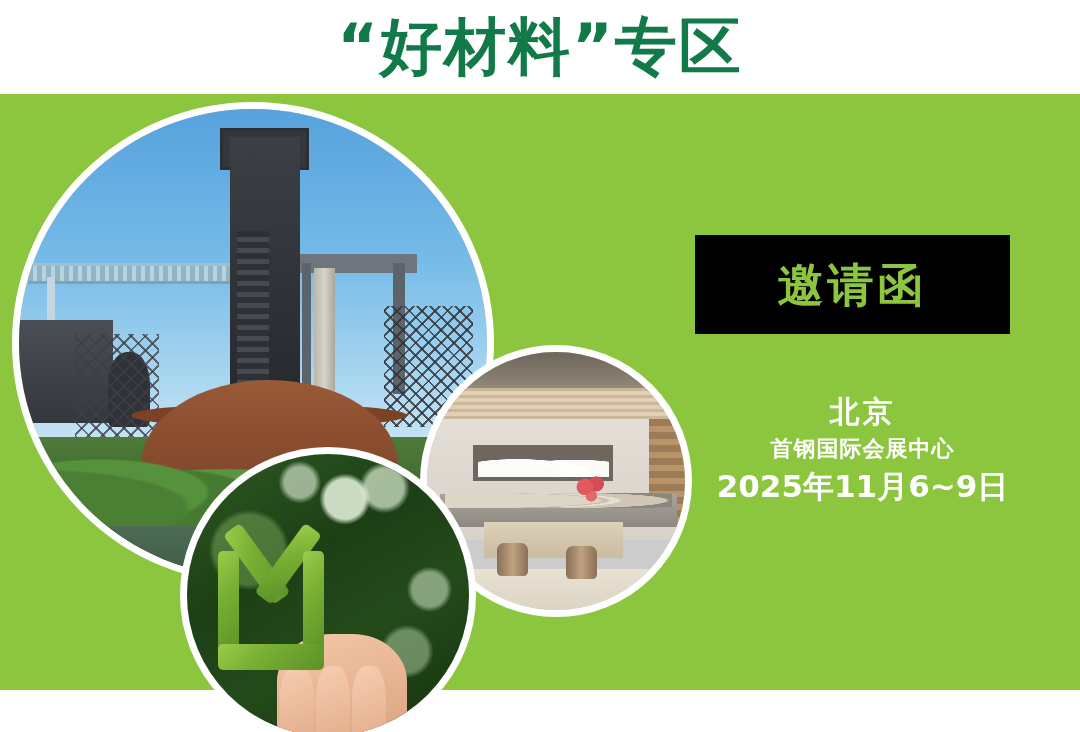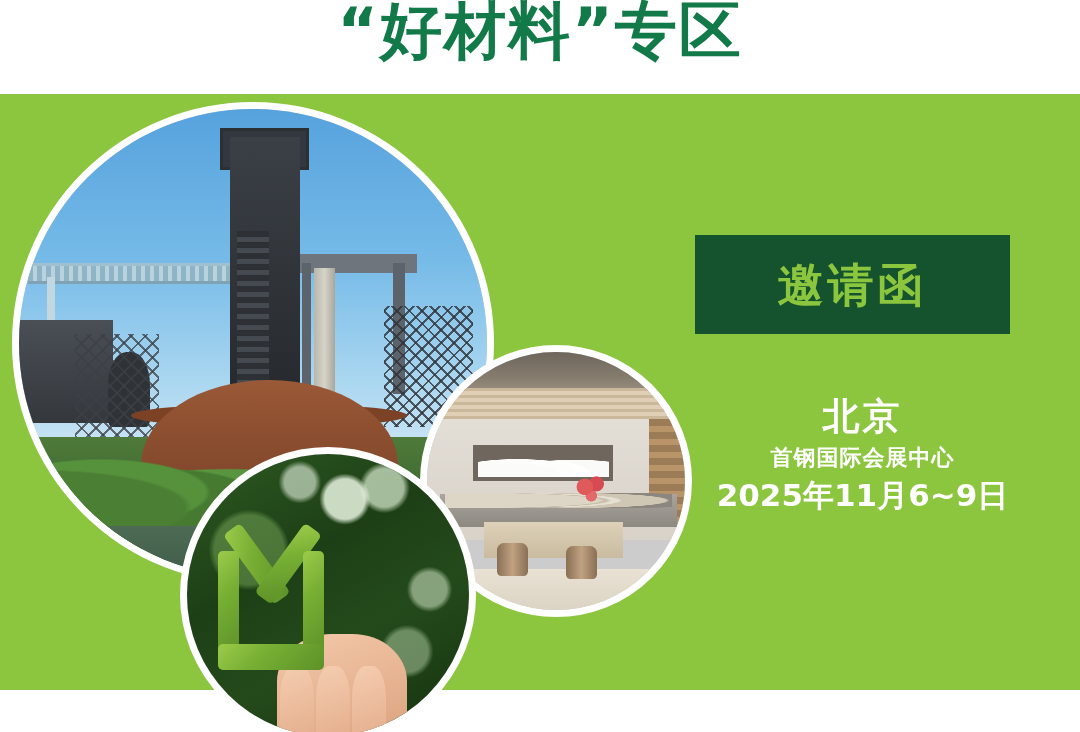"“好材料”专区" .title-bar { align-items: none -> center }
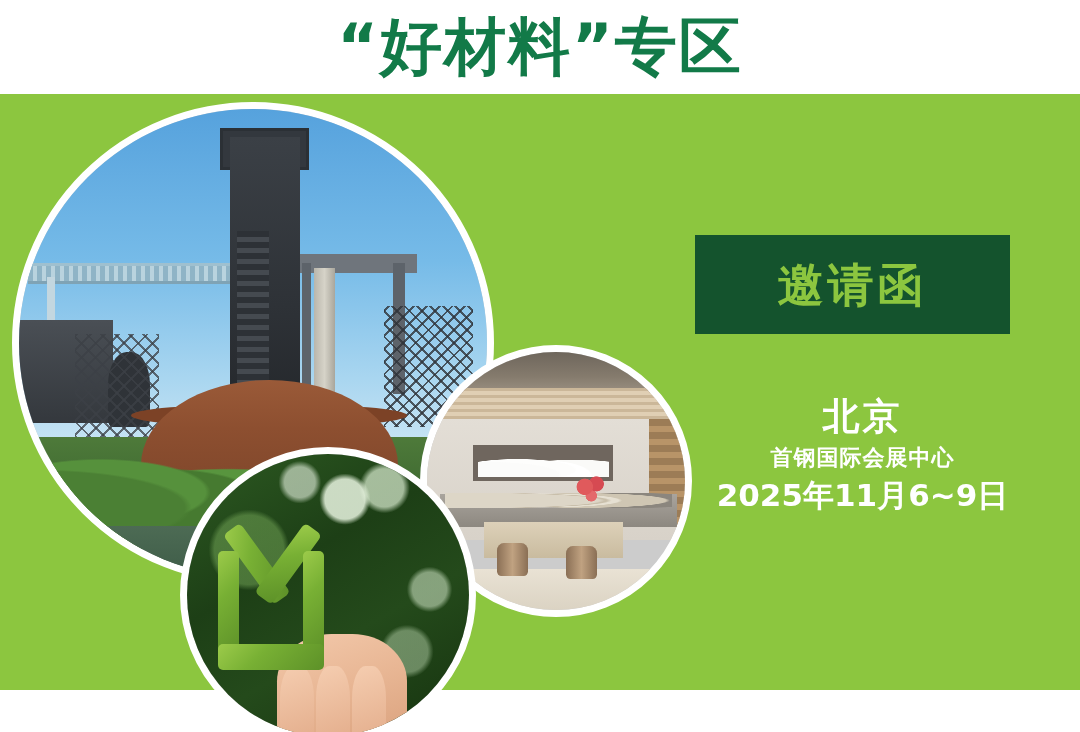"邀请函" .invite-box { background: #14532d -> #000000 }
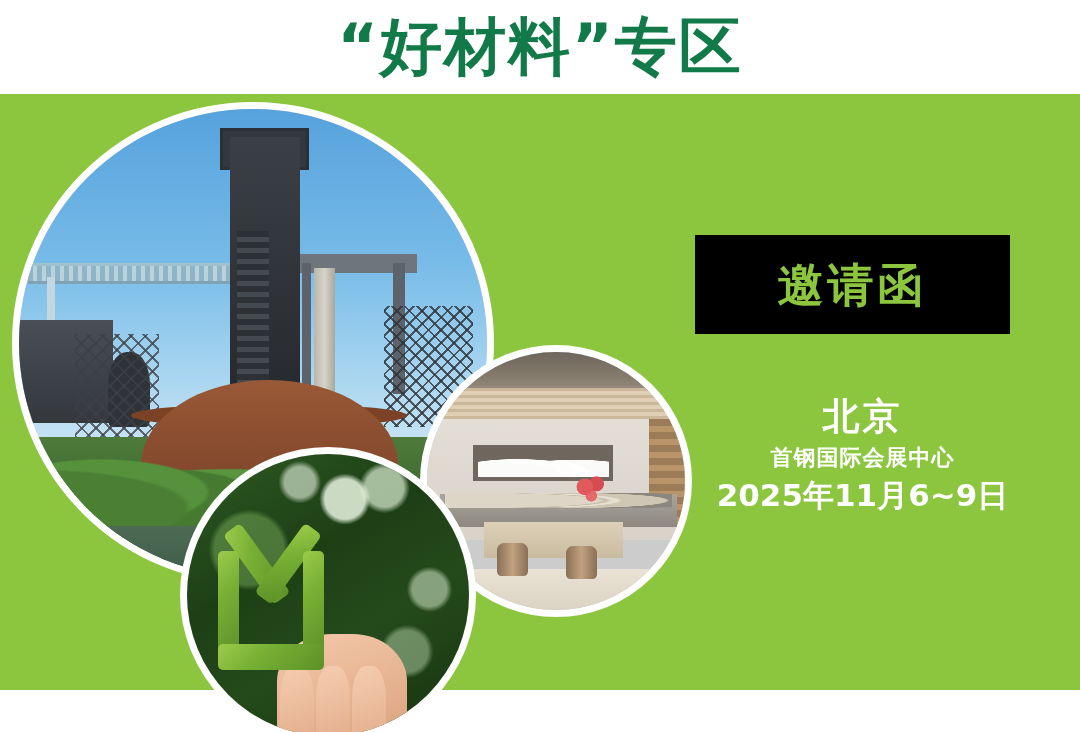"北京" .venue-city { font-size: 37px -> 30px }
